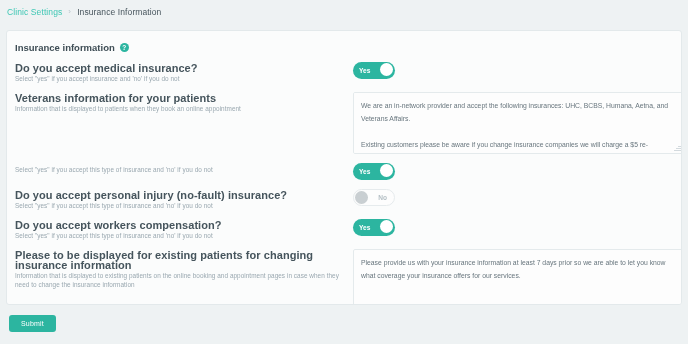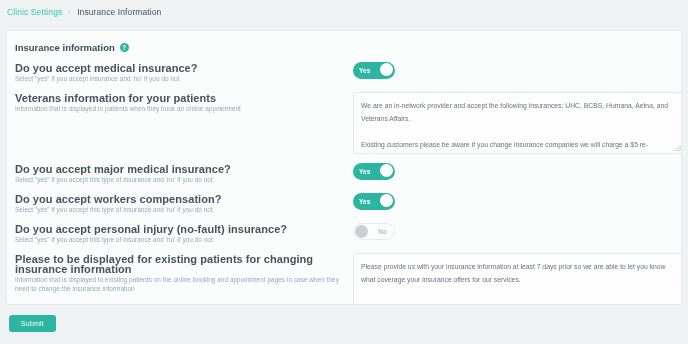"Do you accept major medical" div.q-title { html: <div>Do you accept major medical insurance?</div> -> none }
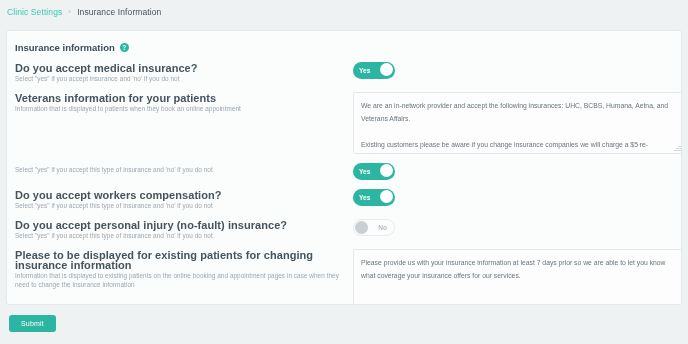"Do you accept workers compensation?" div.row { order: before "Do you accept personal injury" -> after "Do you accept personal injury" }
